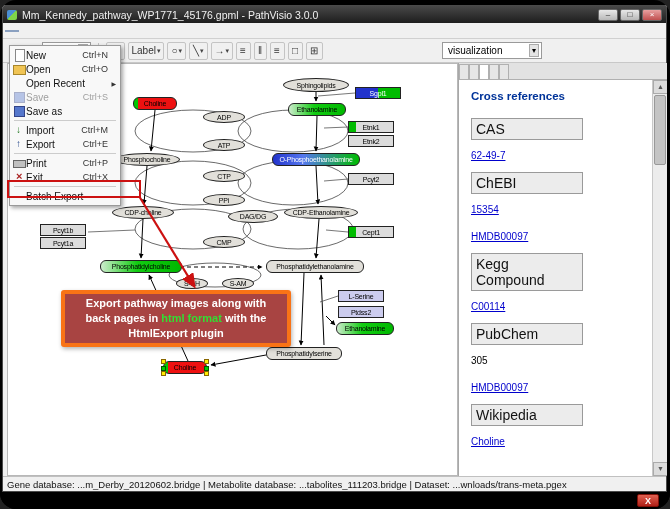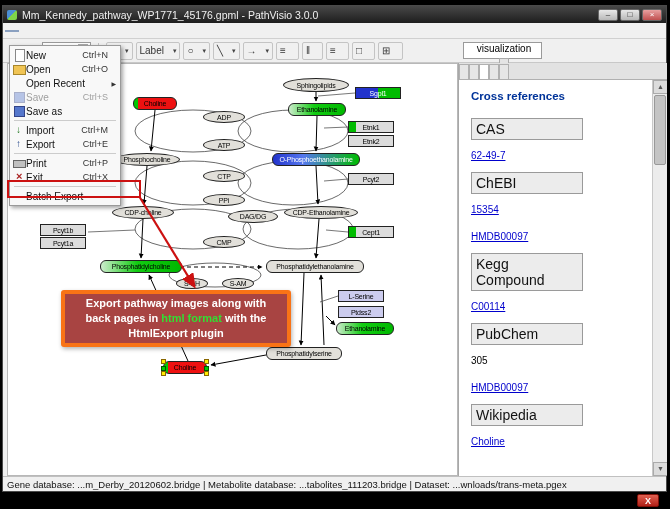"Mm_Kennedy_pathway_WP1771_45176.gpml -" .screen { border-radius: none -> 16px }
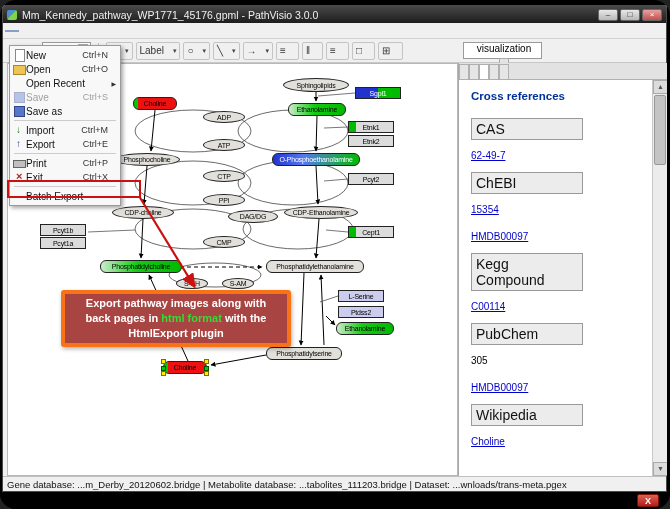"Label" .tb-btn { gap: 9px -> 1px }
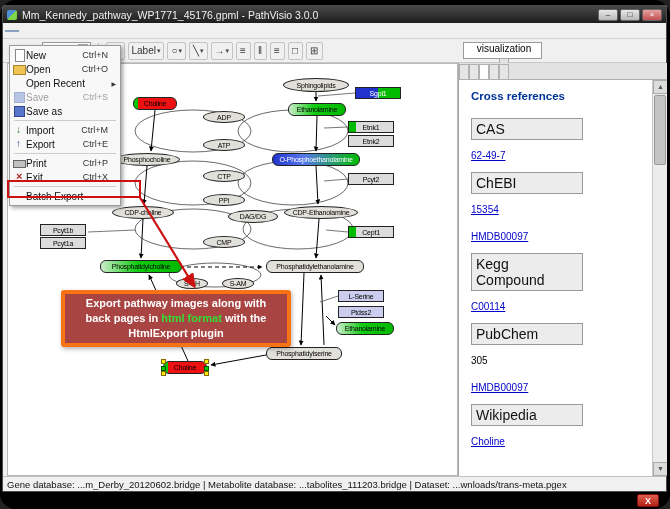"visualization" .viz { flex-direction: column -> none; width: 79px -> 100px }
